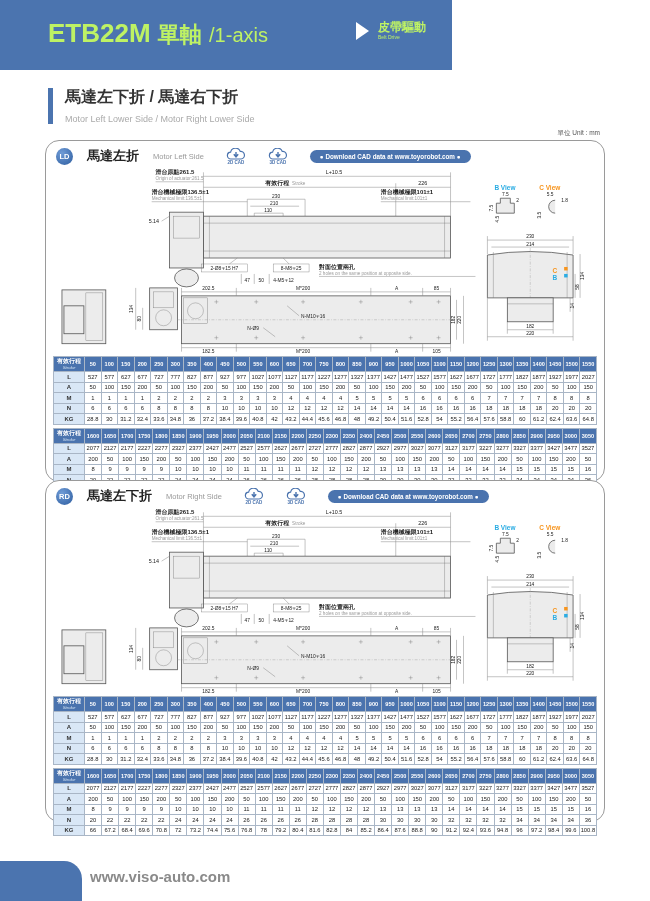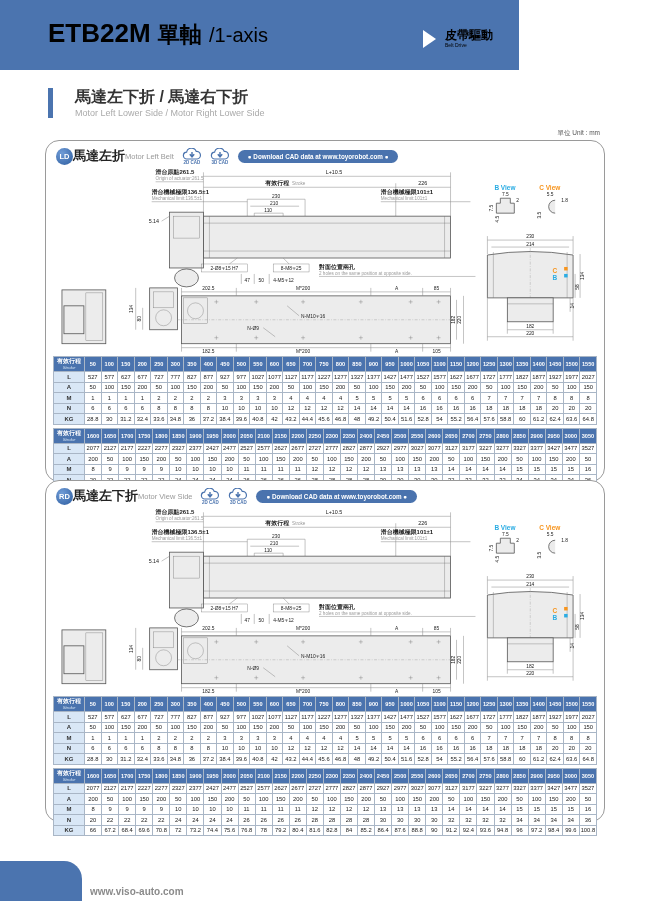"ETB22M 單軸 /1-axis" .banner { color: #000000 -> #bef264; width: 519px -> 452px }
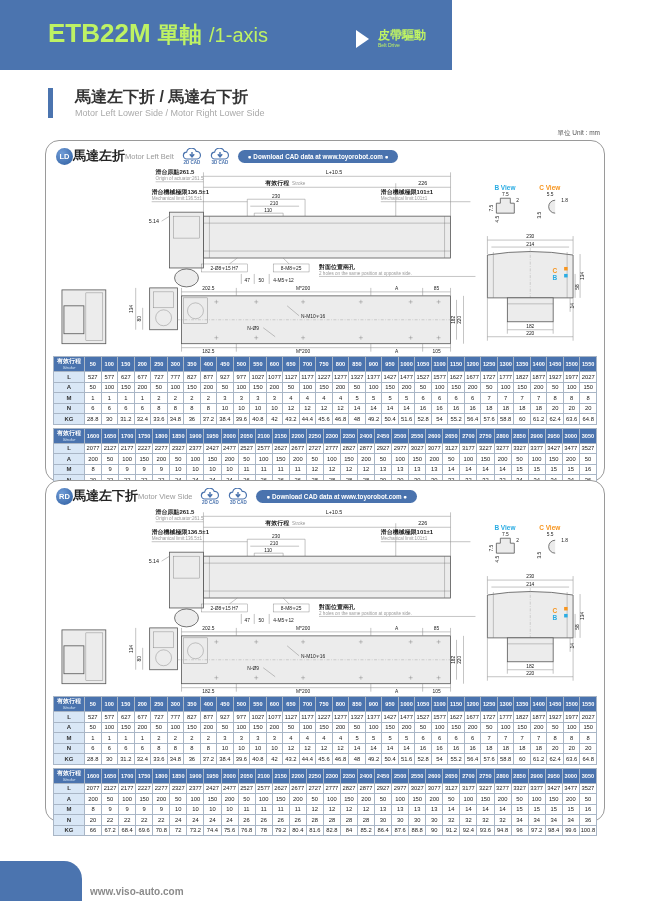"皮帶驅動" .drive { top: 29px -> 21px }
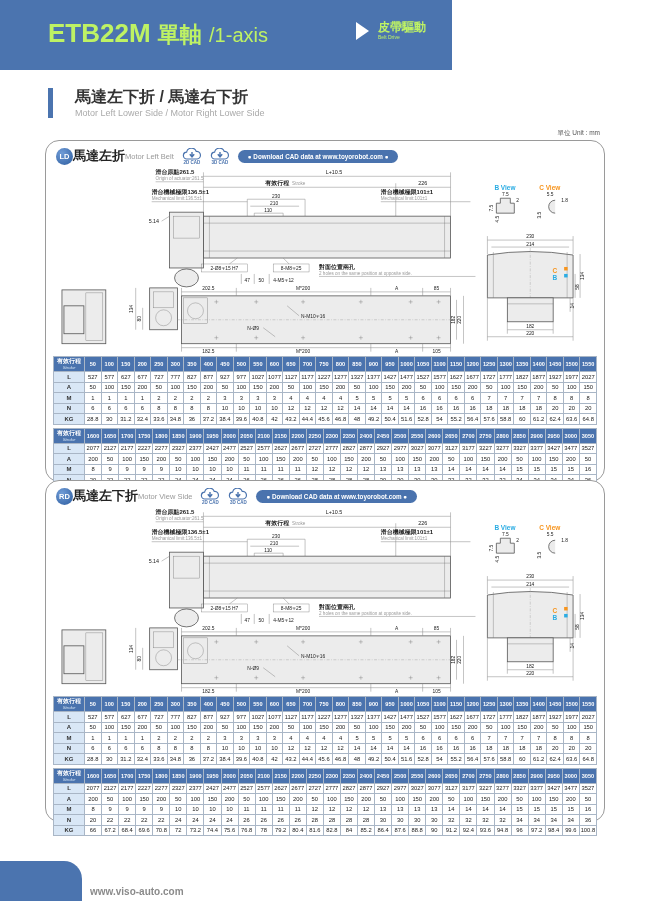"馬達左下折 / 馬達右下折" .sec { padding-left: 22px -> 12px }
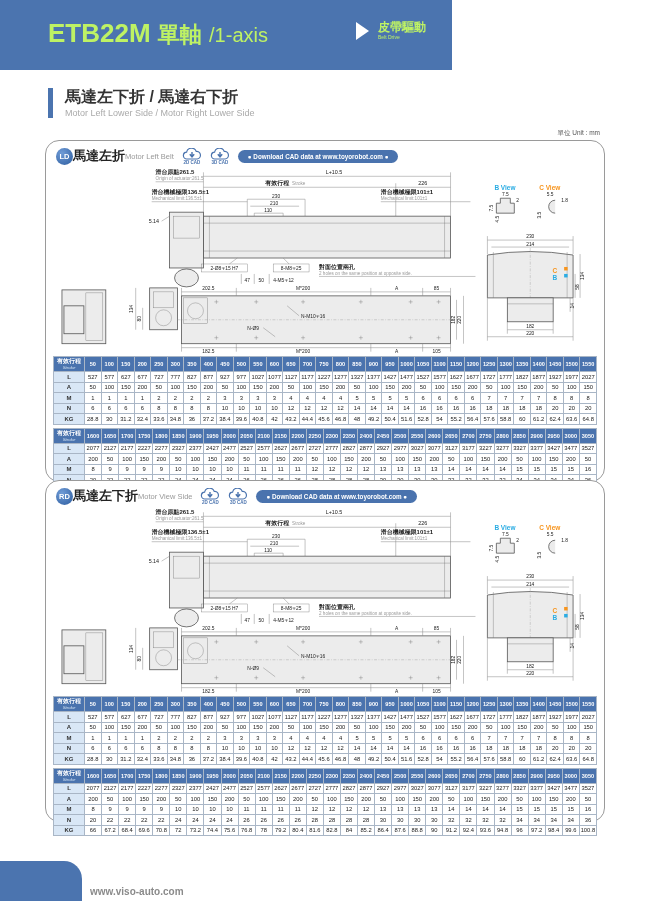"Motor Left Lower Side /" .sec .en { margin-top: 2px -> 8px }
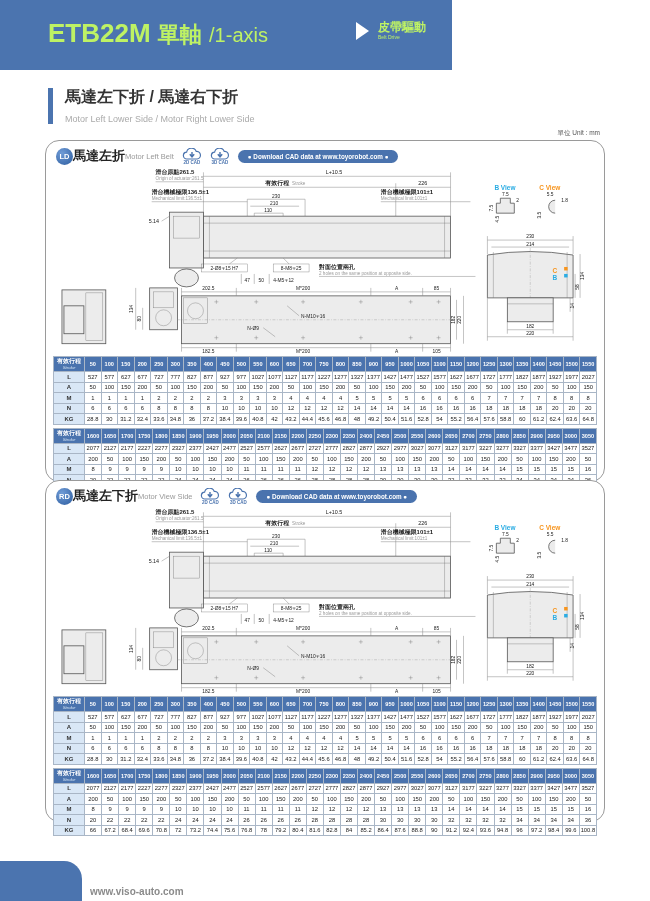"LD" .phead { gap: 0 -> 14px }
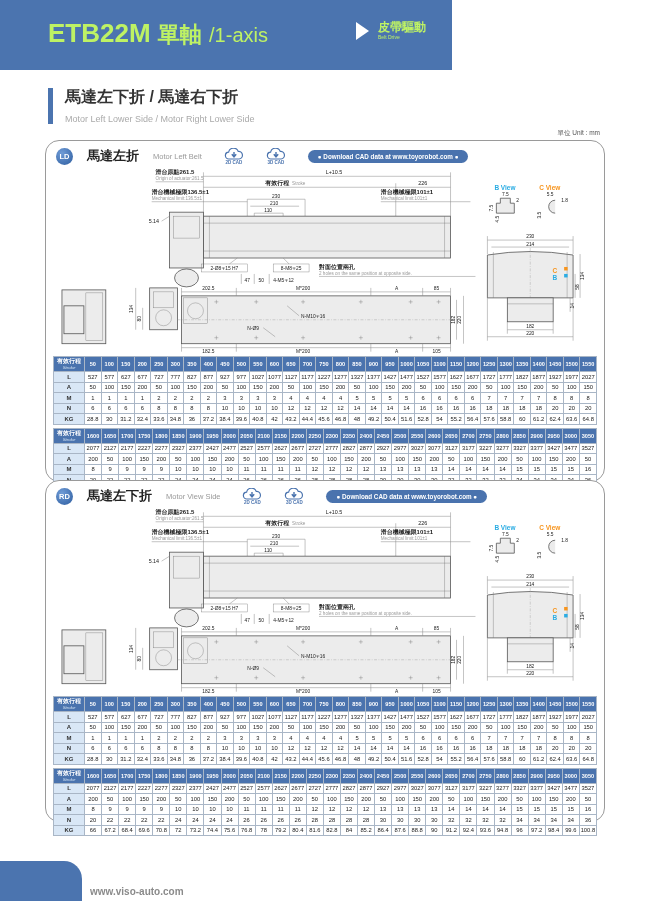"Motor Left Belt" div.psub { text: Belt -> Side }
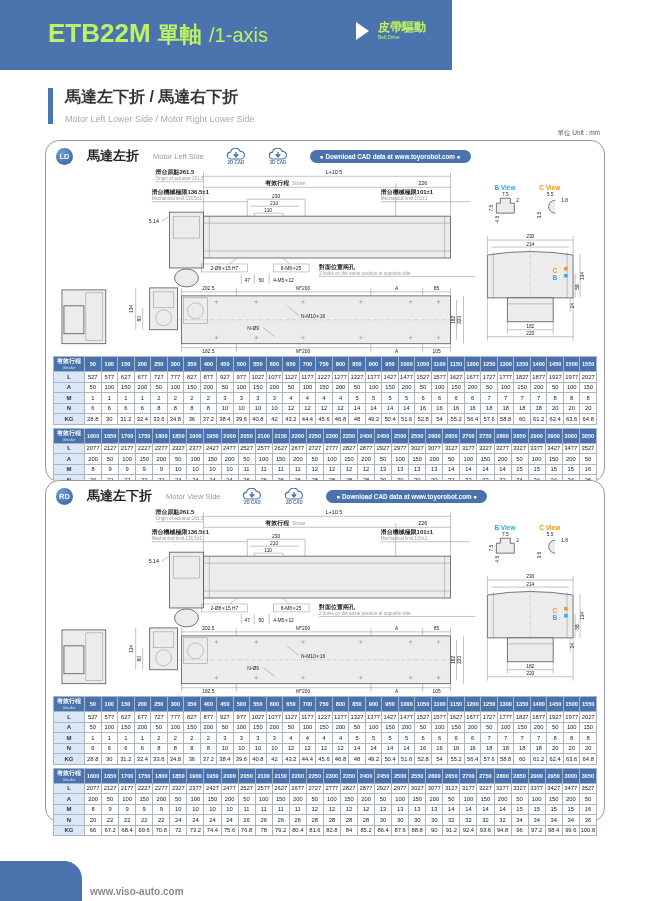"Motor View Side" div.psub { text: View -> Right }
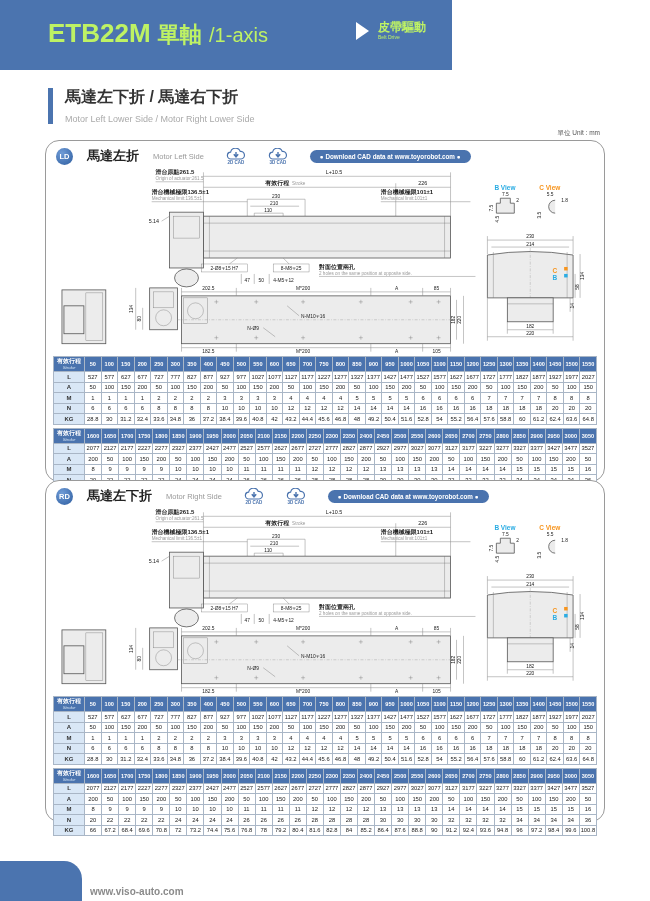"www.viso-auto.com" .site { bottom: 4px -> 16px; font-size: 10px -> 15px }
